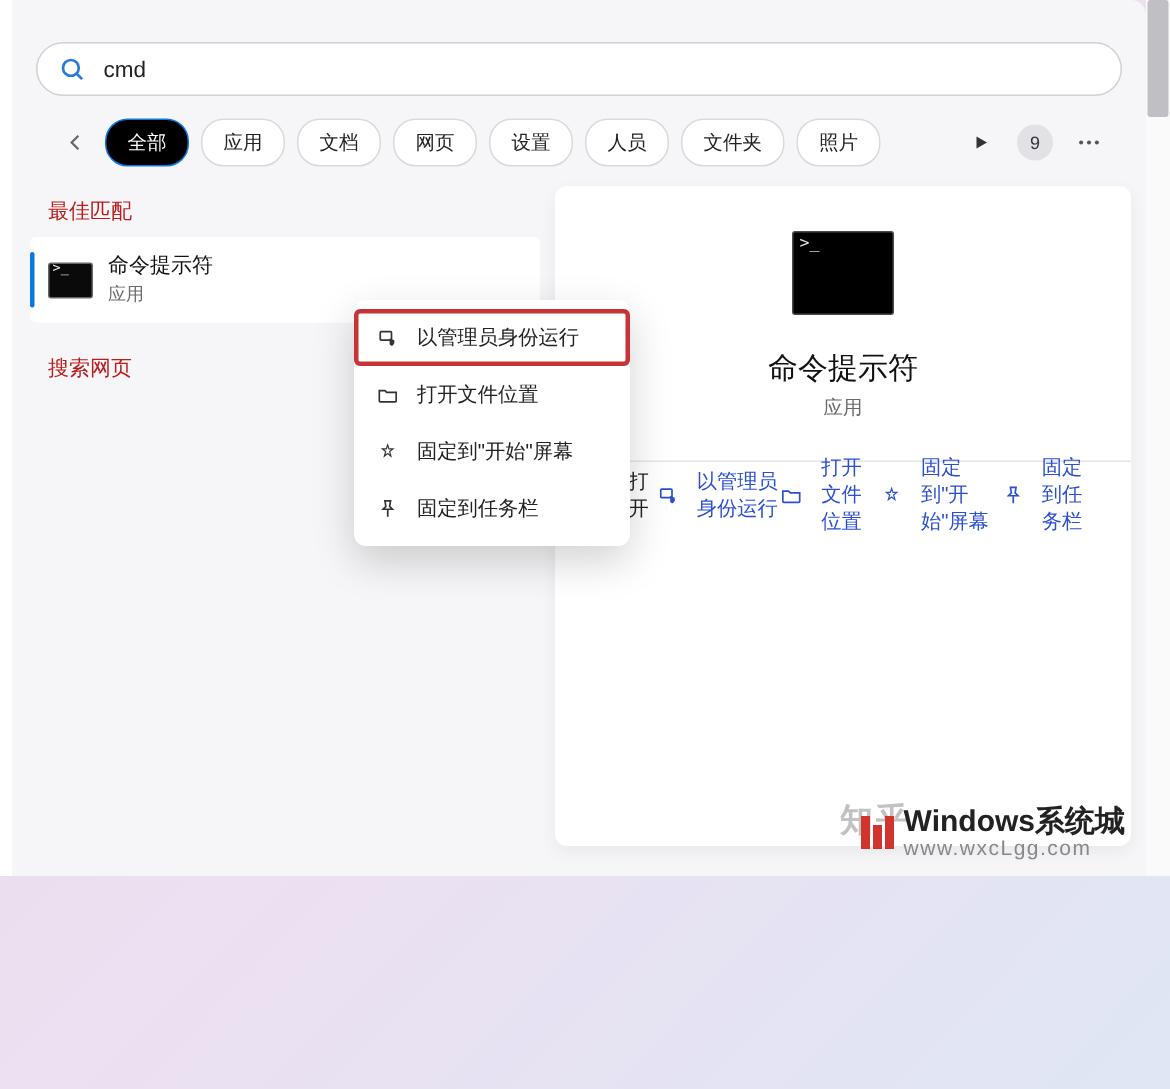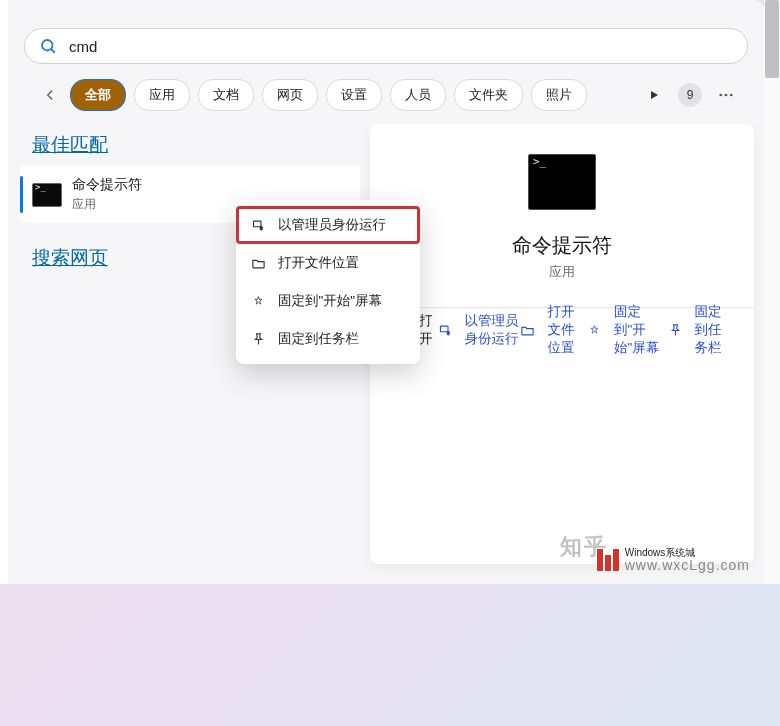"全部" .chip.active { background: #a16207 -> #000000; font-weight: bold -> none }
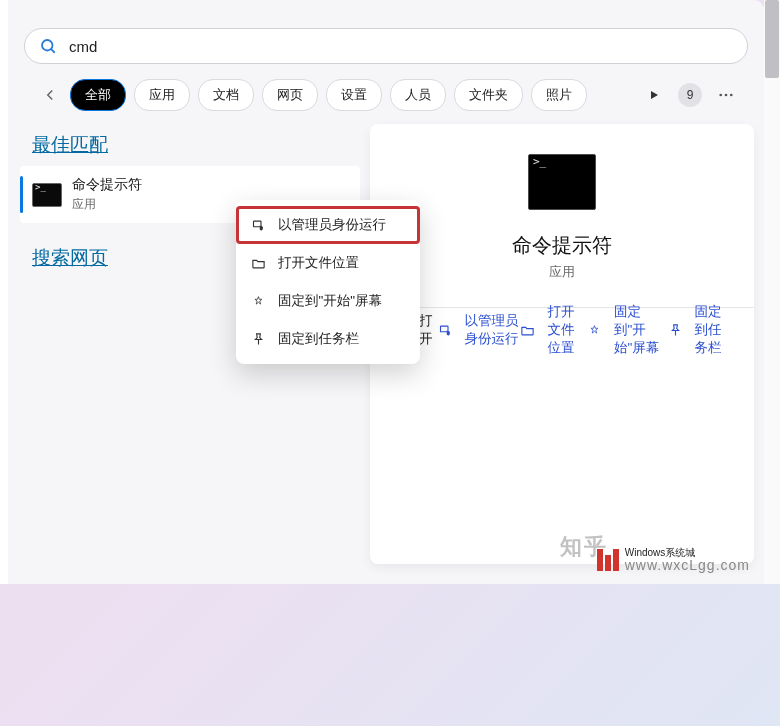"最佳匹配" .section-head { color: #0369a1 -> #b91c1c; font-size: 19px -> 14px; text-decoration: underline -> none }
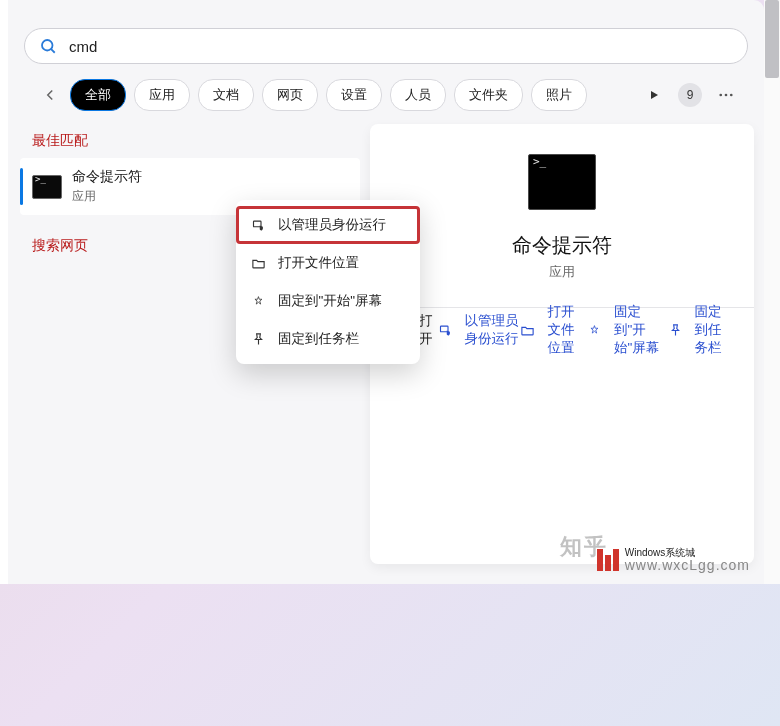"Windows系统城" .logo-text .t1 { font-size: 10px -> 20px; font-weight: 400 -> 700 }
